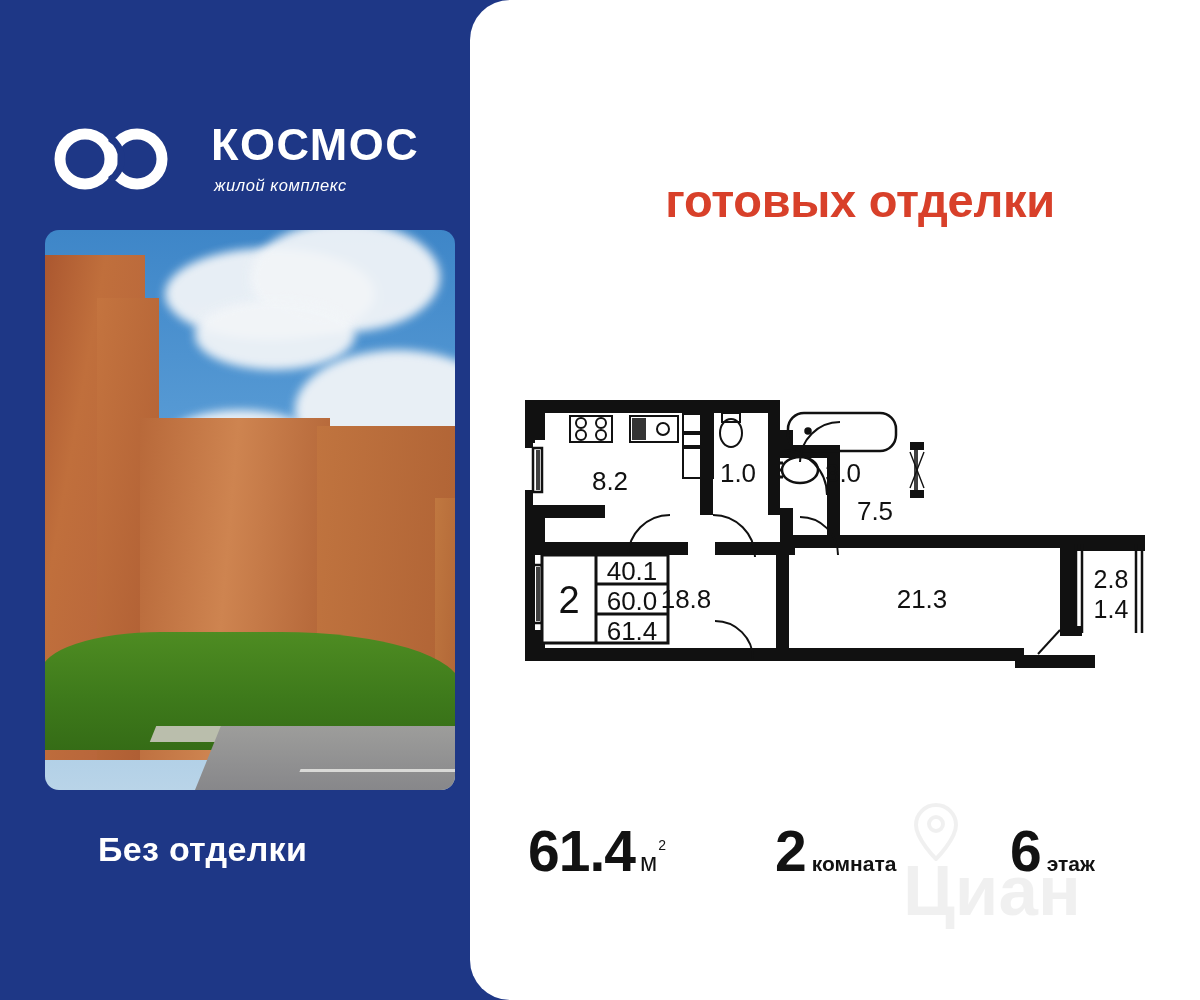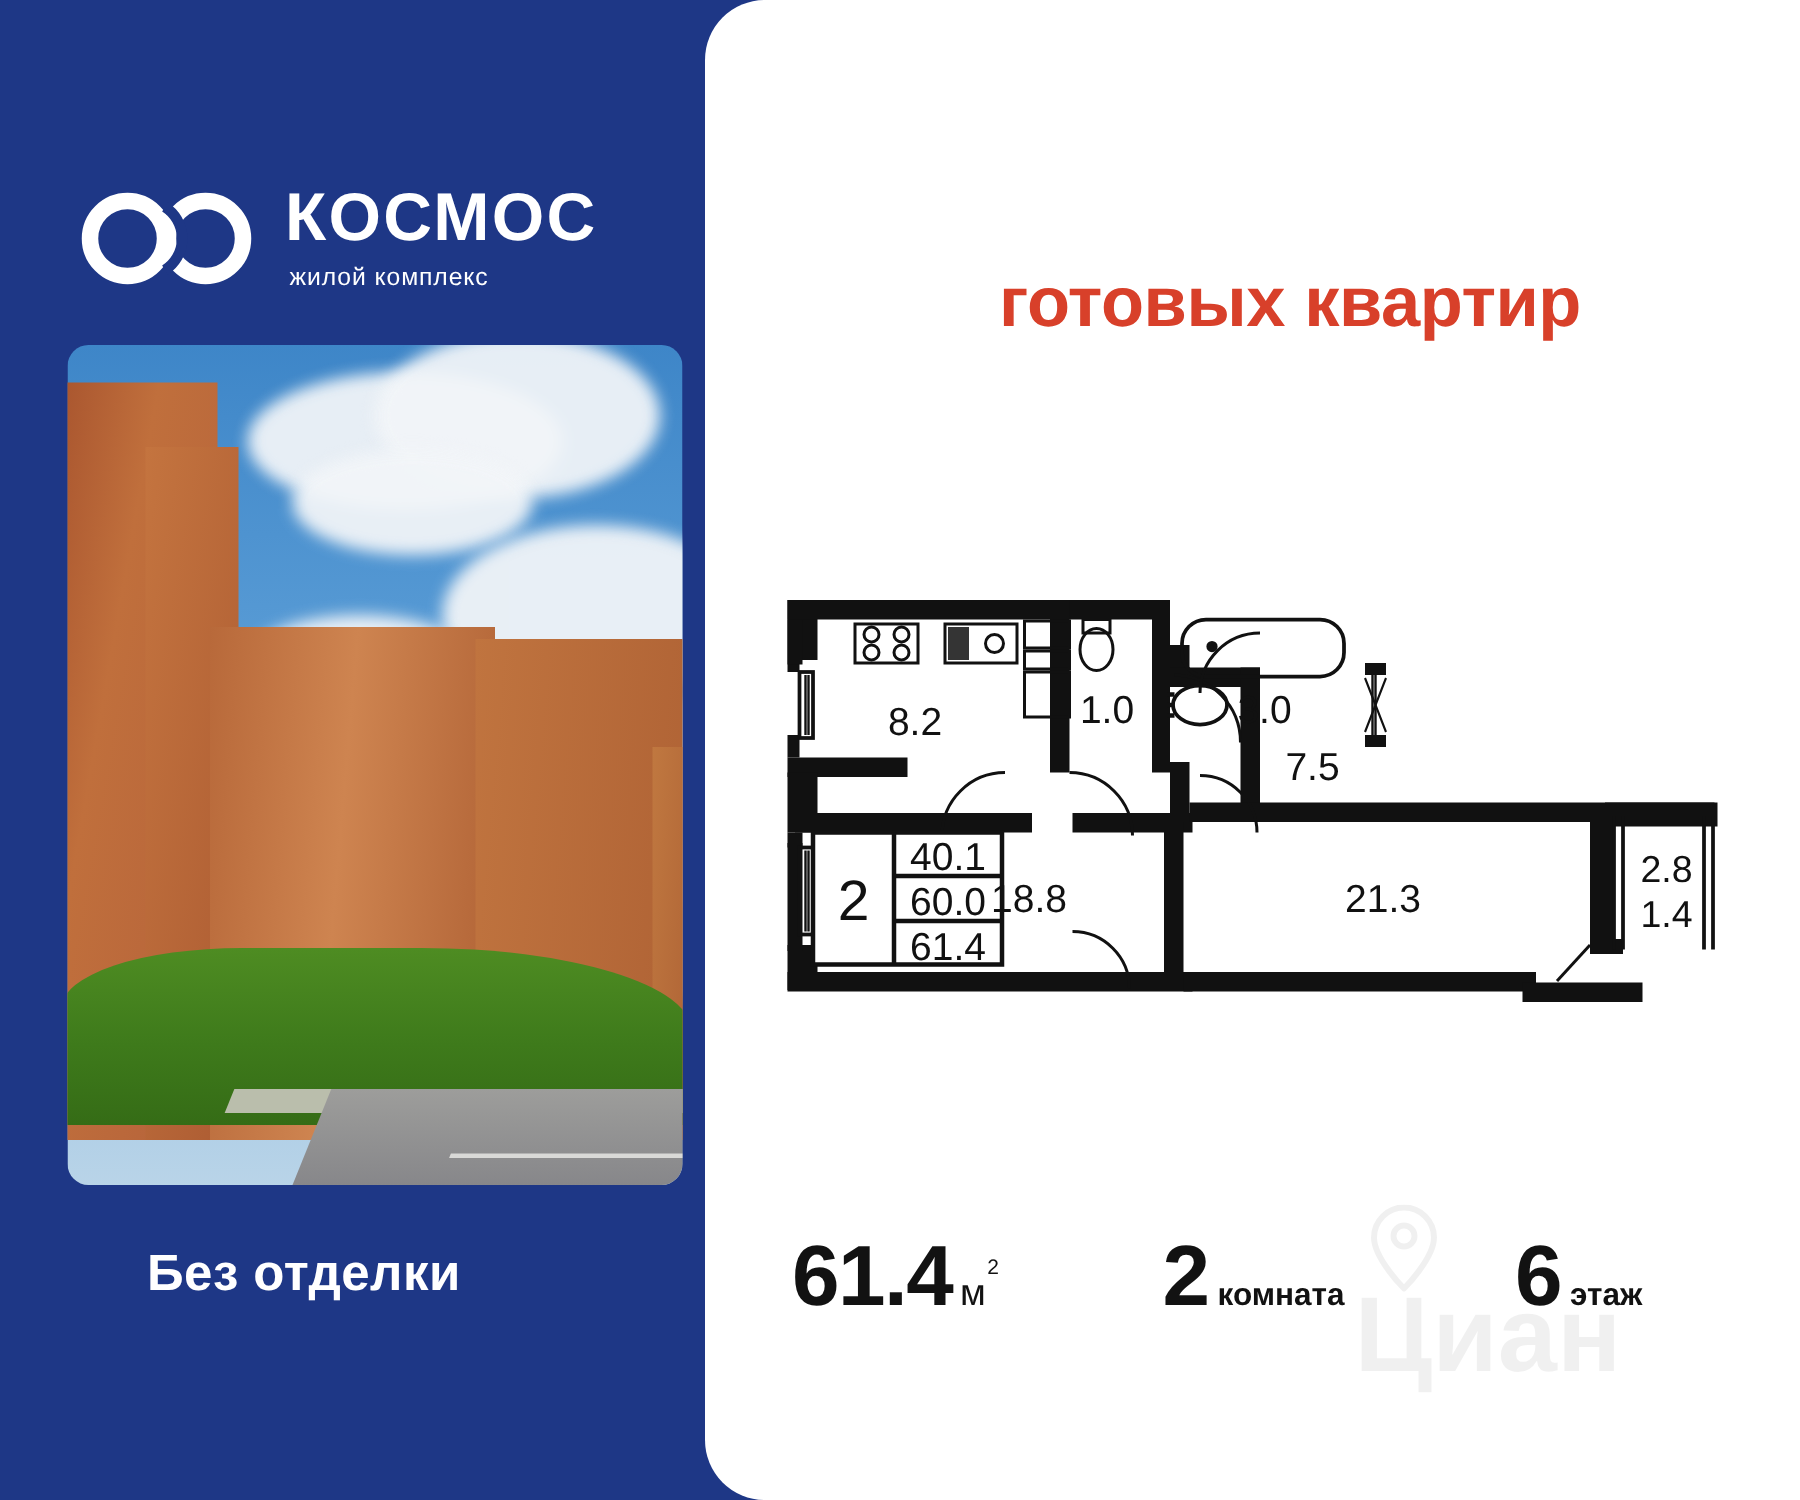"КОСМОС" .brand-text { margin-left: none -> 21px }
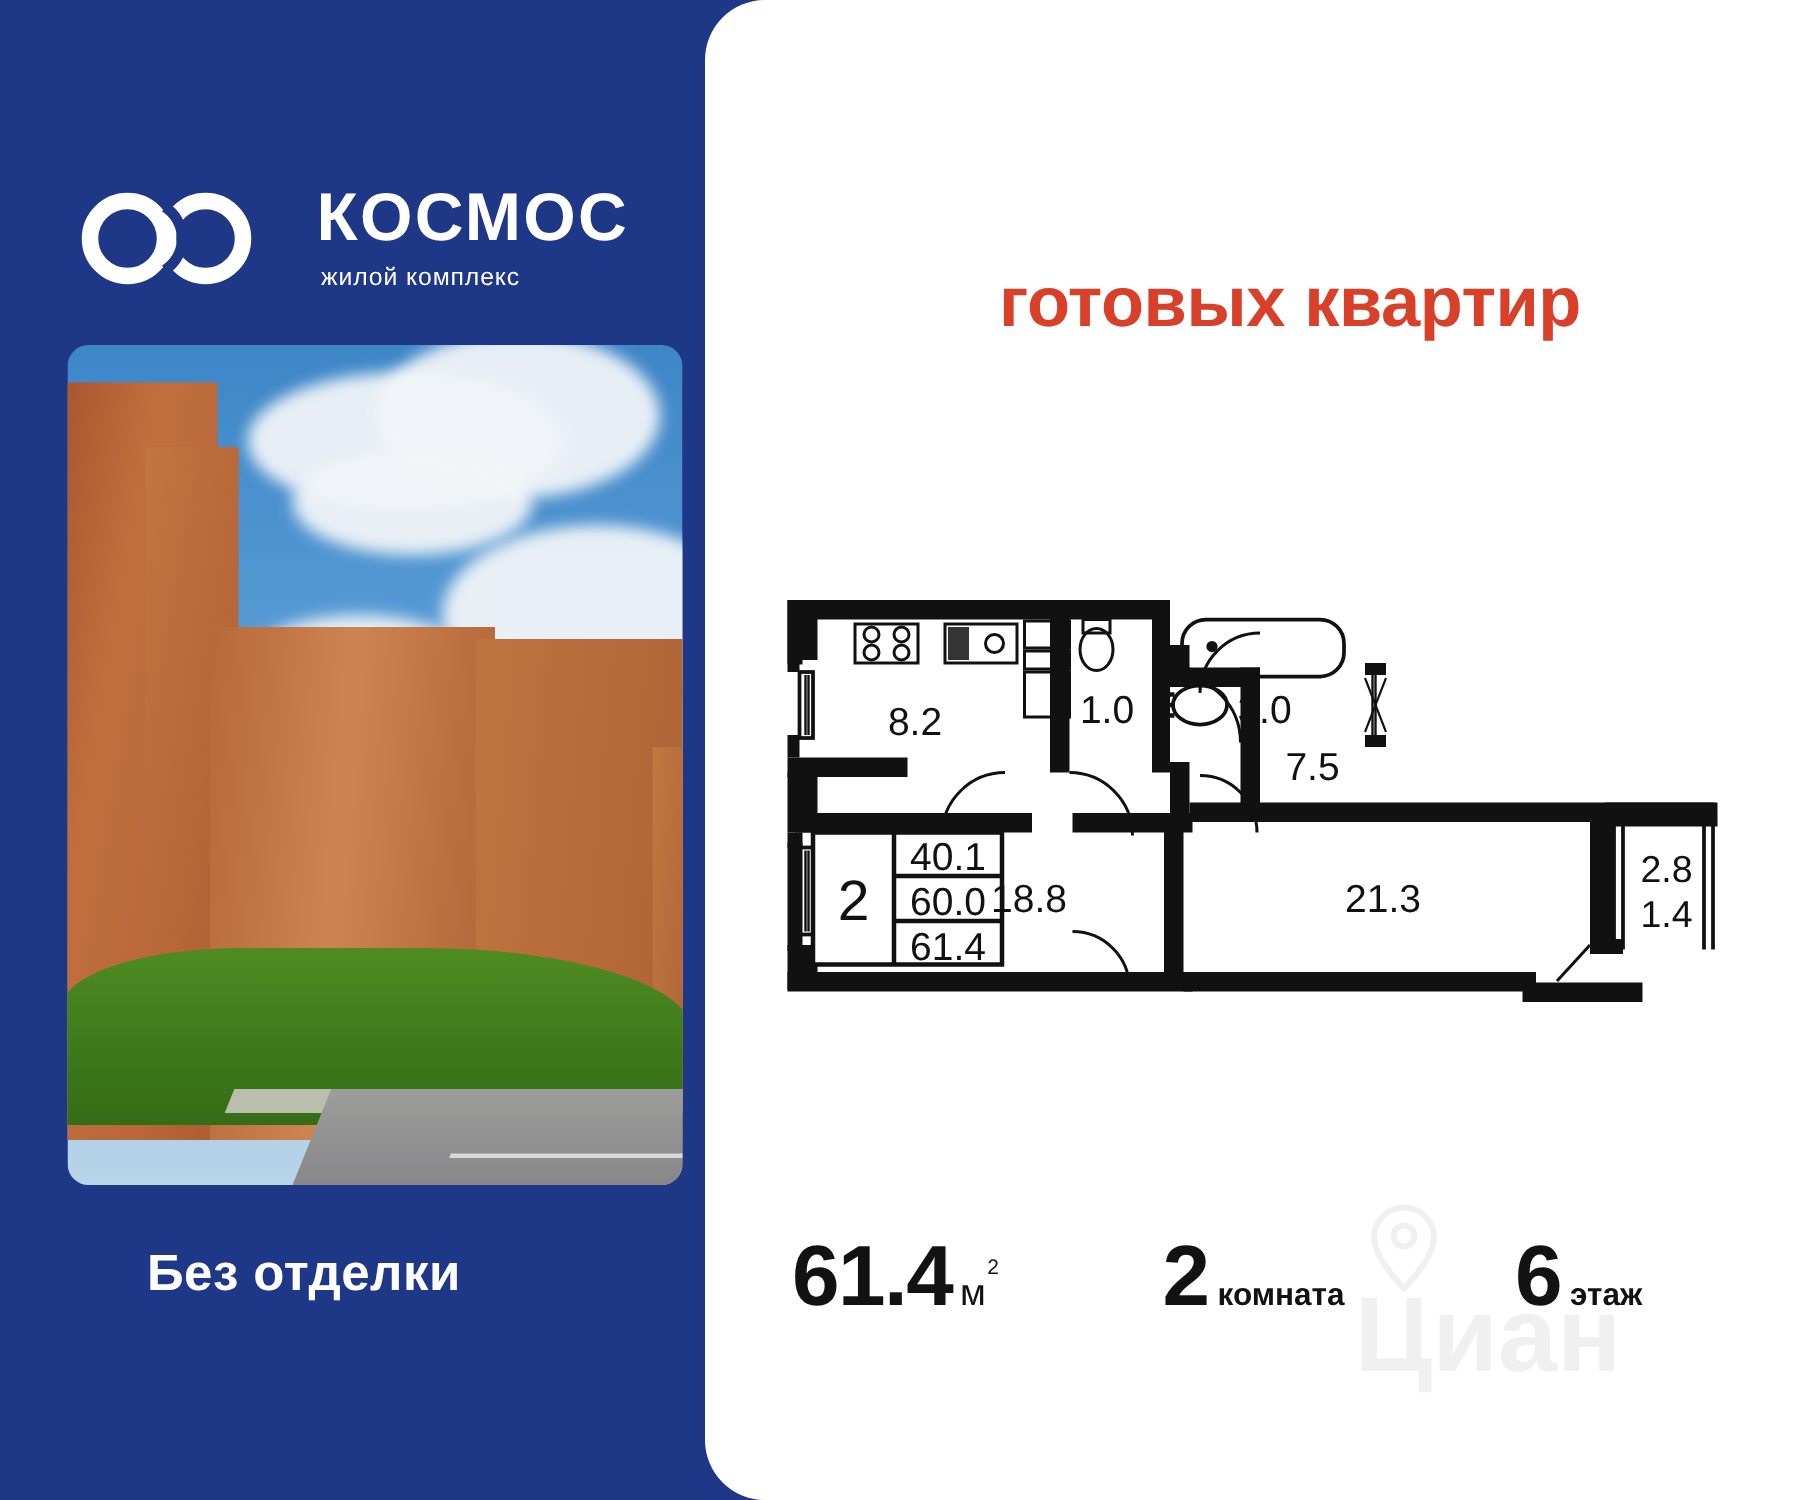"жилой комплекс" .brand-sub { font-style: none -> italic }
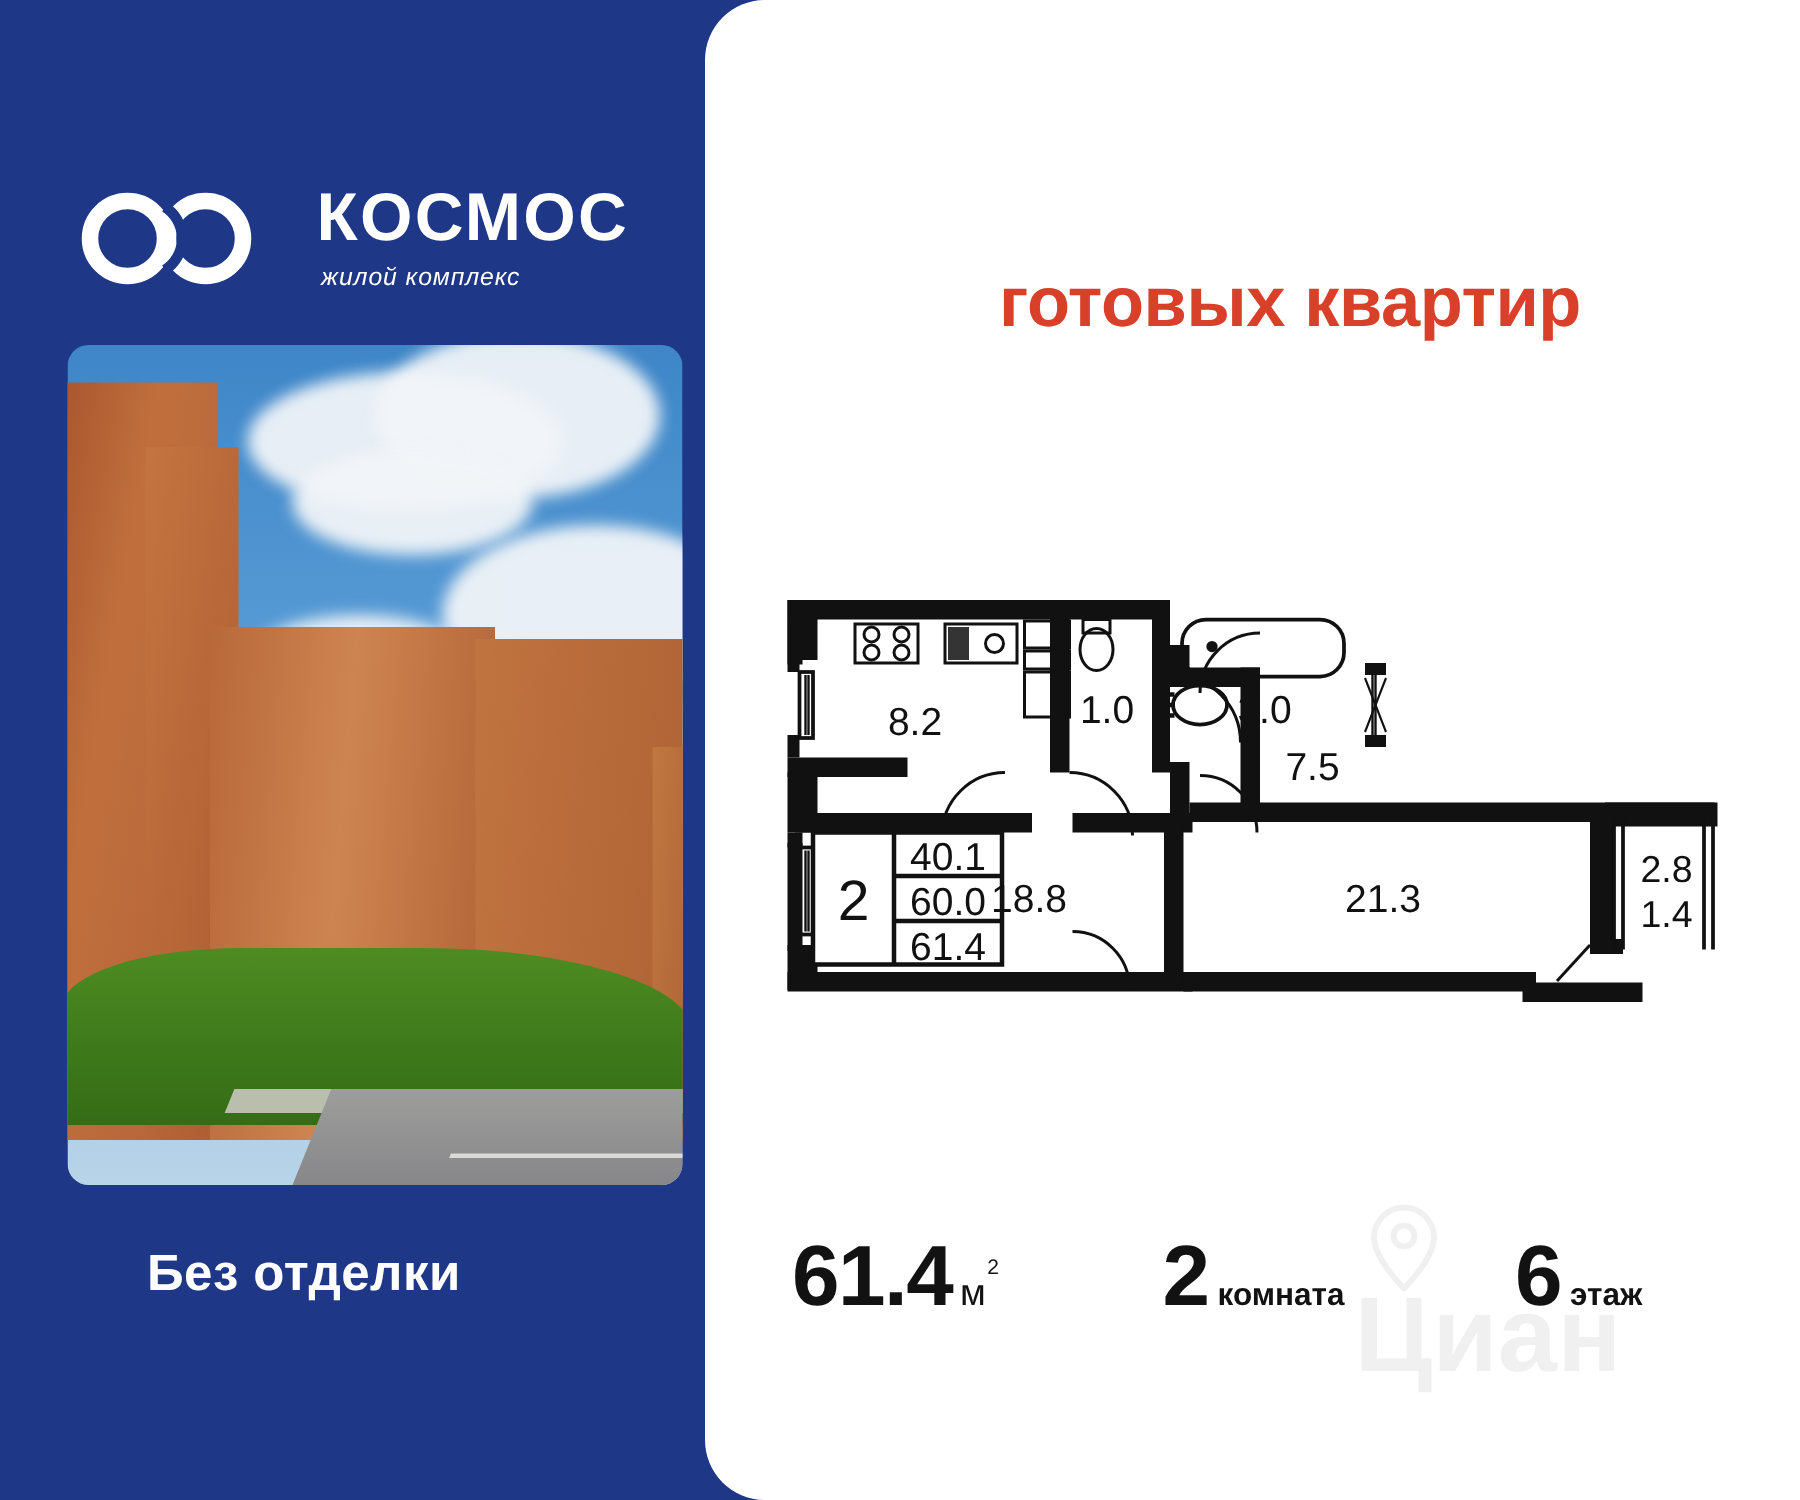"готовых квартир" span { text: квартир -> отделки }
